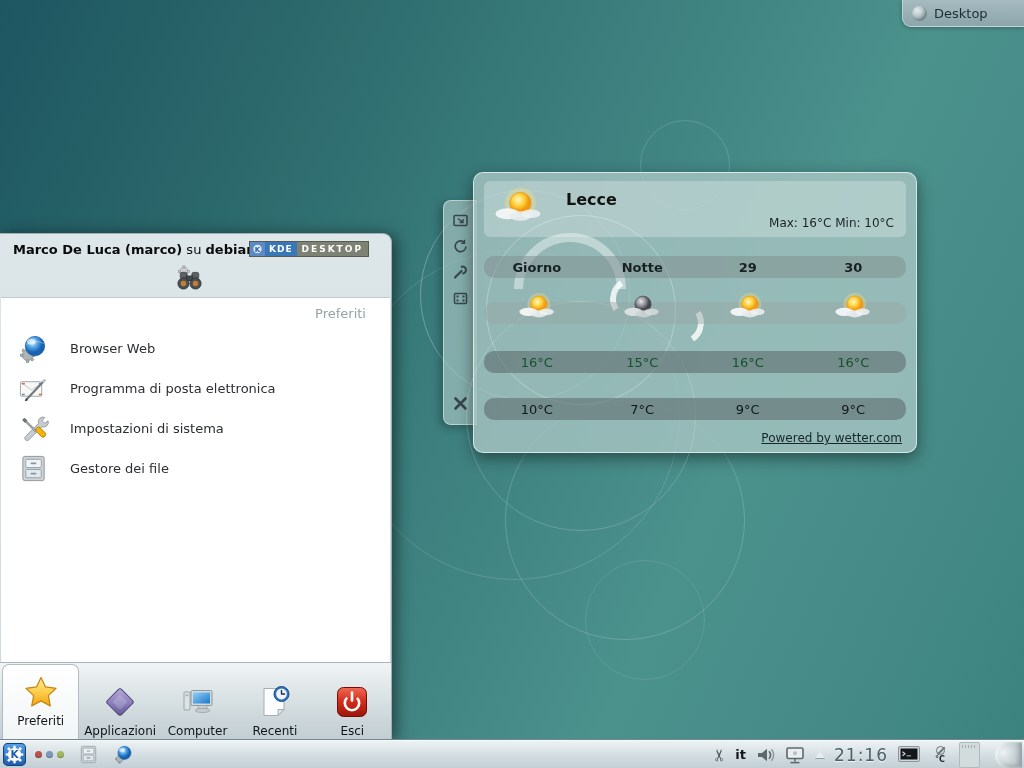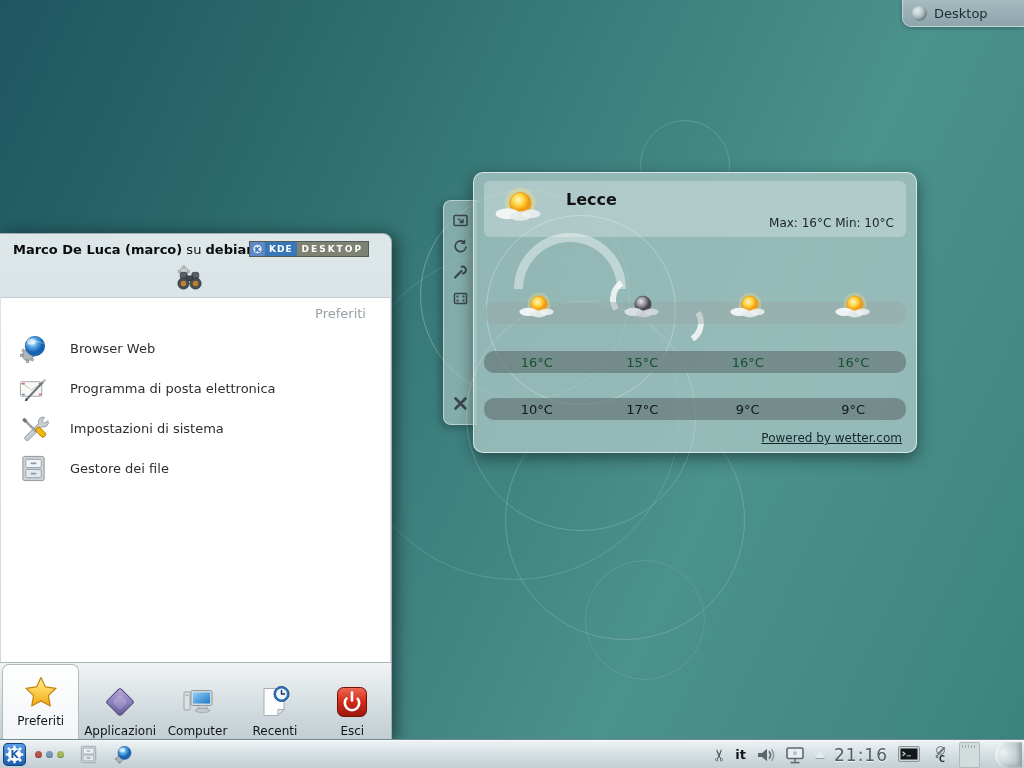"Giorno" div.w-pill { html: none -> <div> <span>Giorno</span> <span>Notte</span> <span>29</span> <span>30</span> </div> }
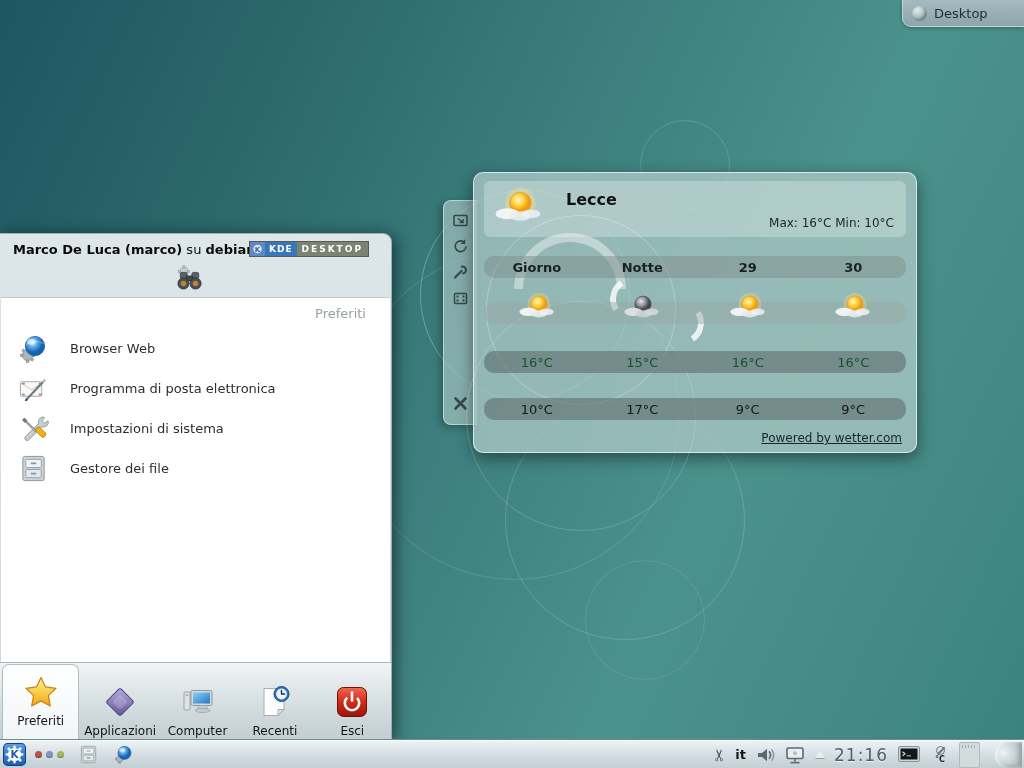"17°C" span { text: 17 -> 7 }
